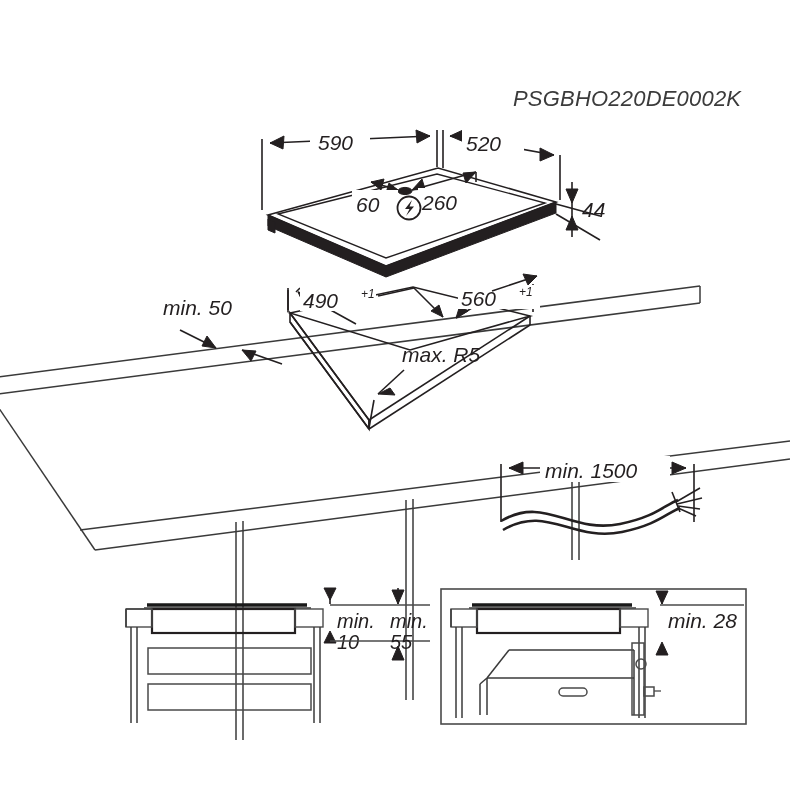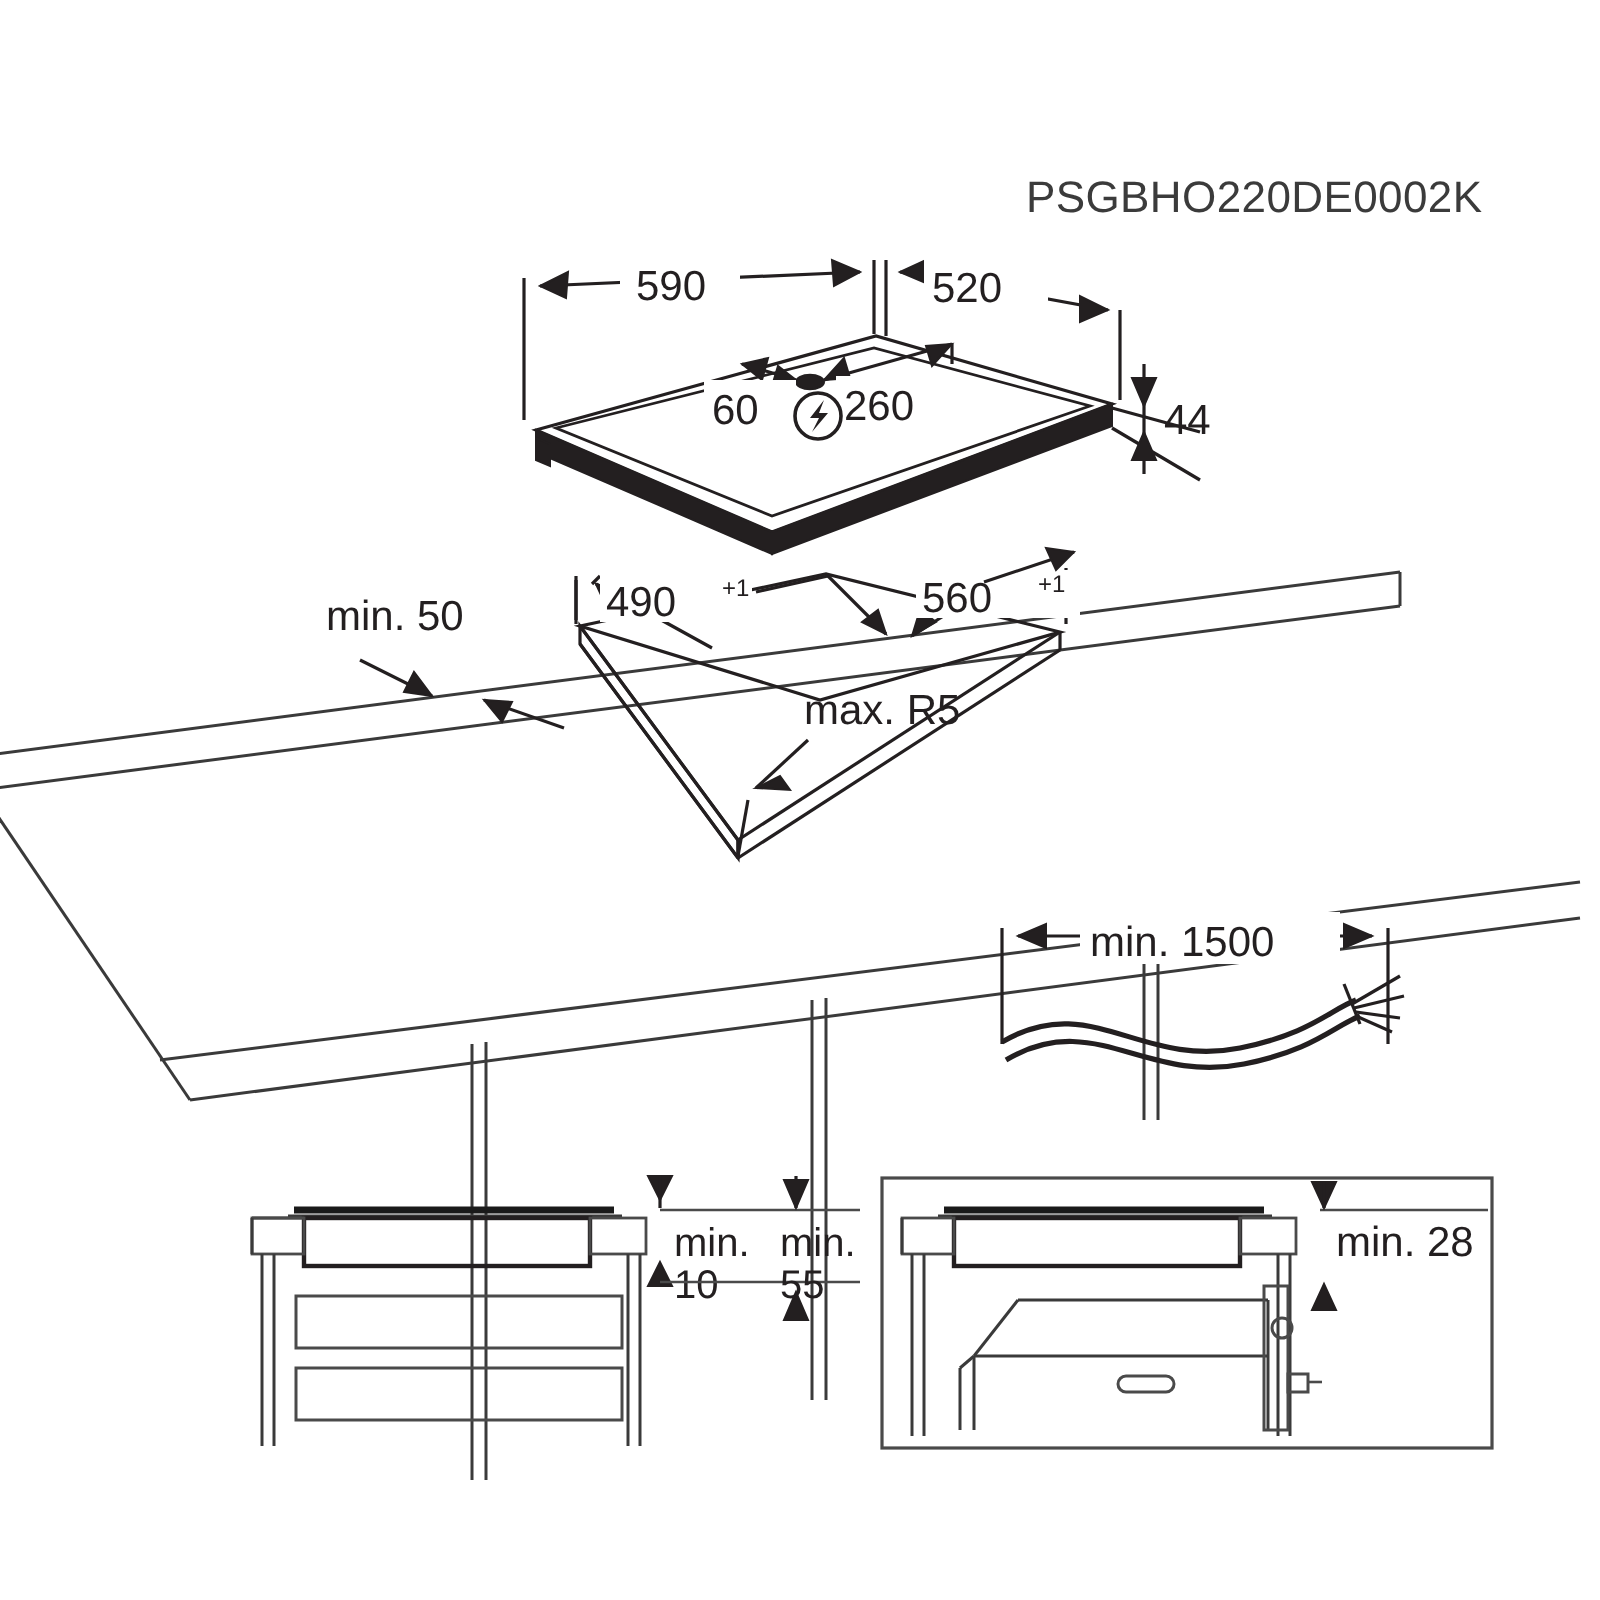"PSGBHO220DE0002K" #sheet { font-style: none -> italic }
